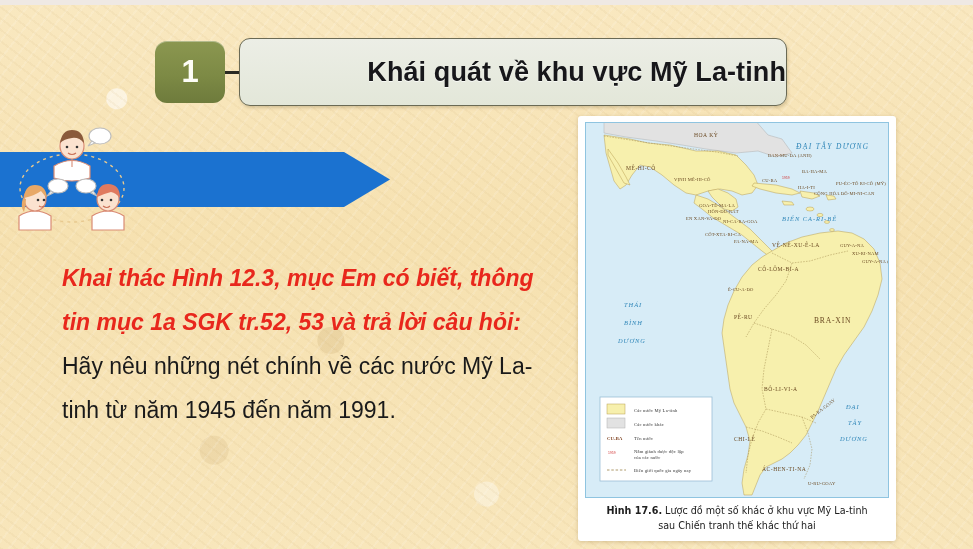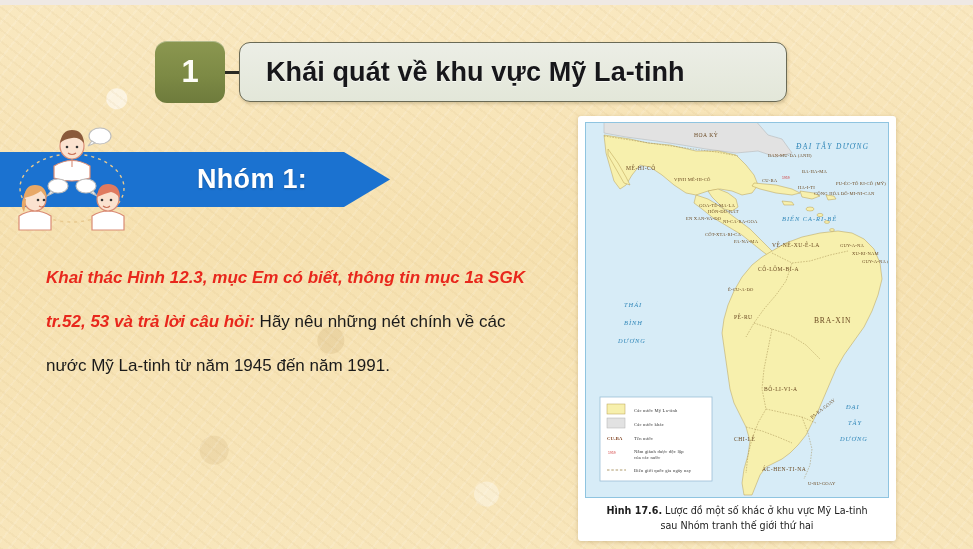"Khái quát về khu vực" .title-box { height: 60px -> 68px; justify-content: none -> flex-end }
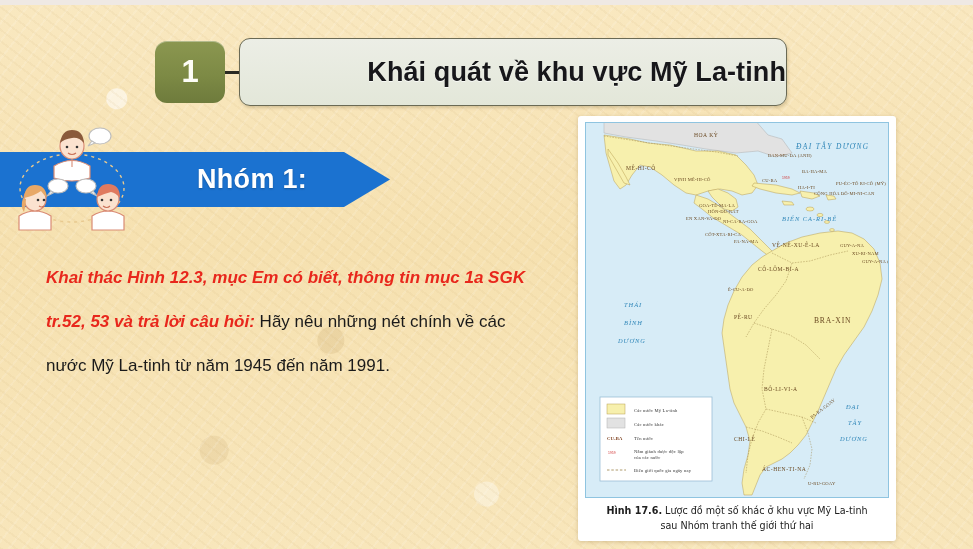"Nhóm 1:" div.banner-label { html: <div>Nhóm 1:</div> -> none }
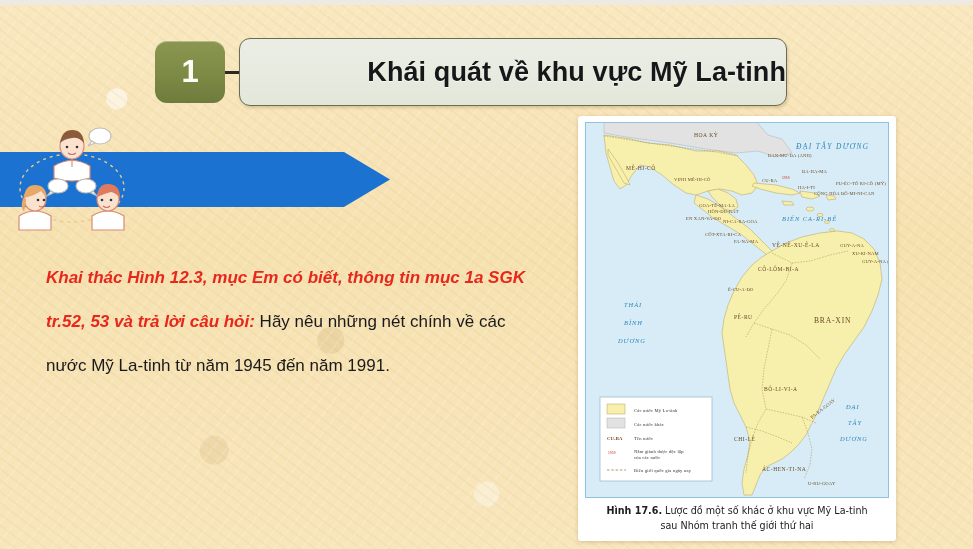"Khai thác Hình 12.3, mục" .para { font-size: 17px -> 23px; left: 46px -> 62px }
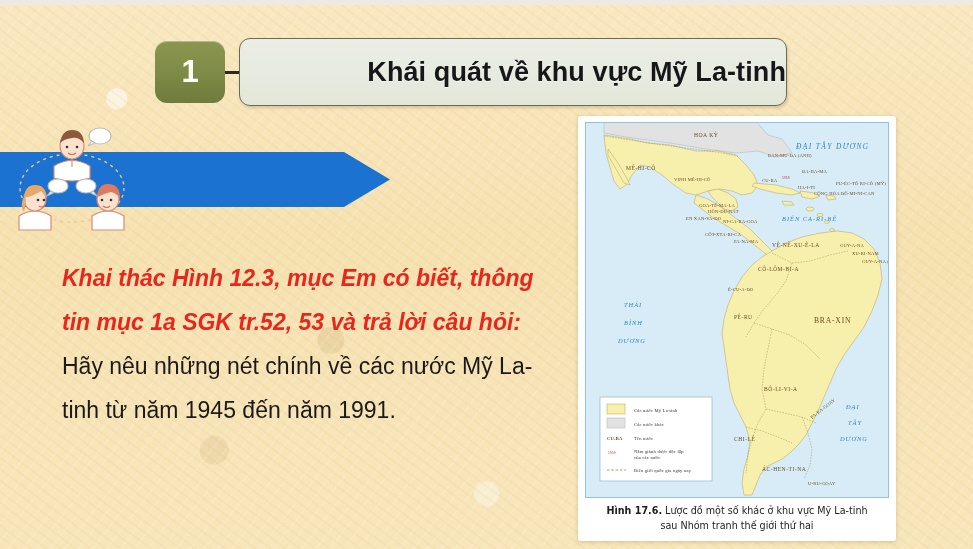"sau Nhóm tranh thế giới" span { text: Nhóm tranh thế giới -> Chiến tranh thế khác }
